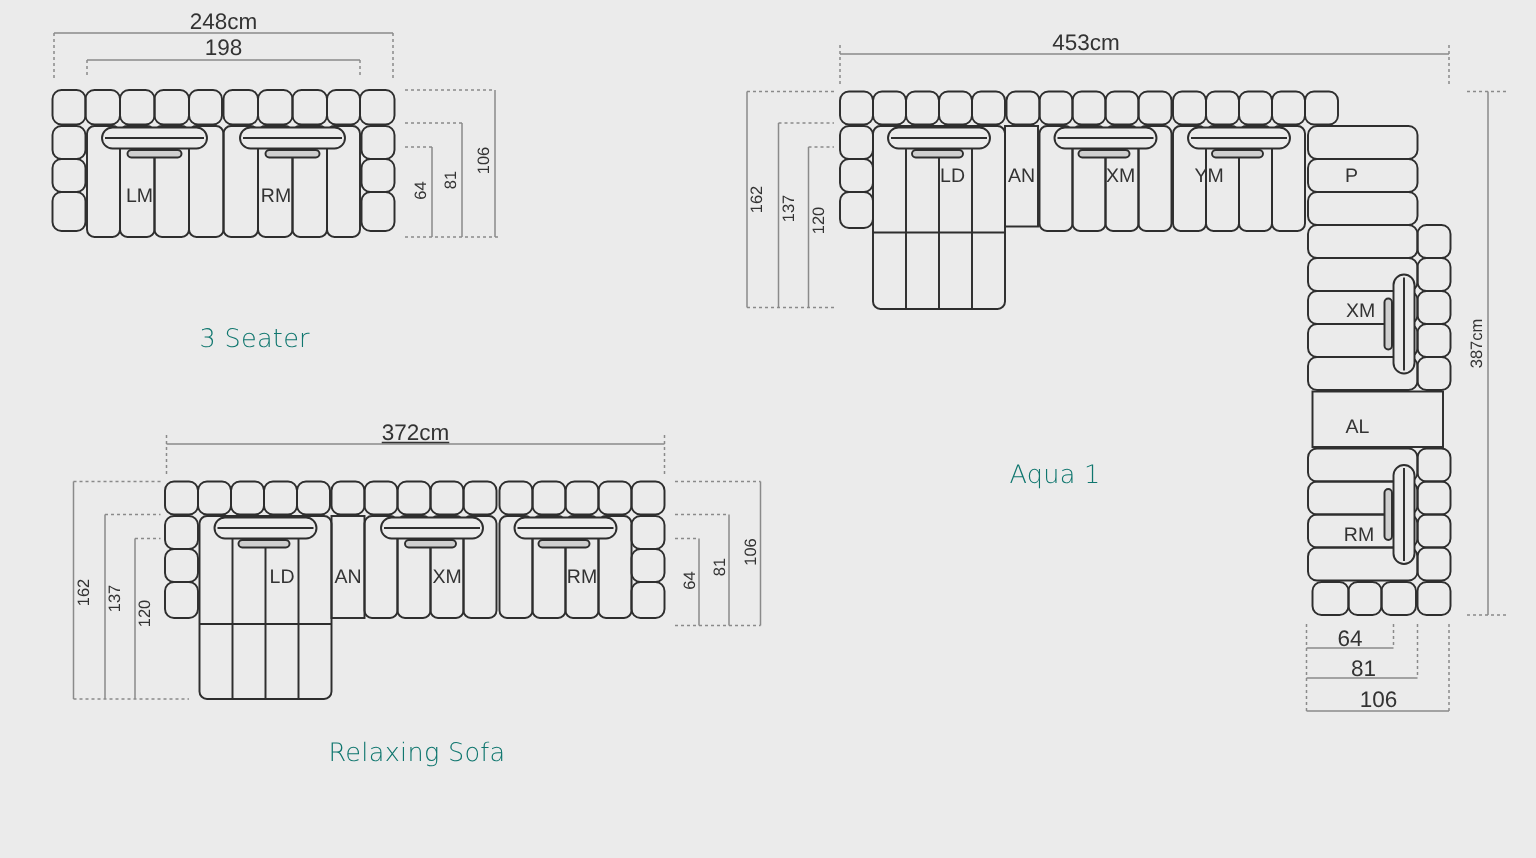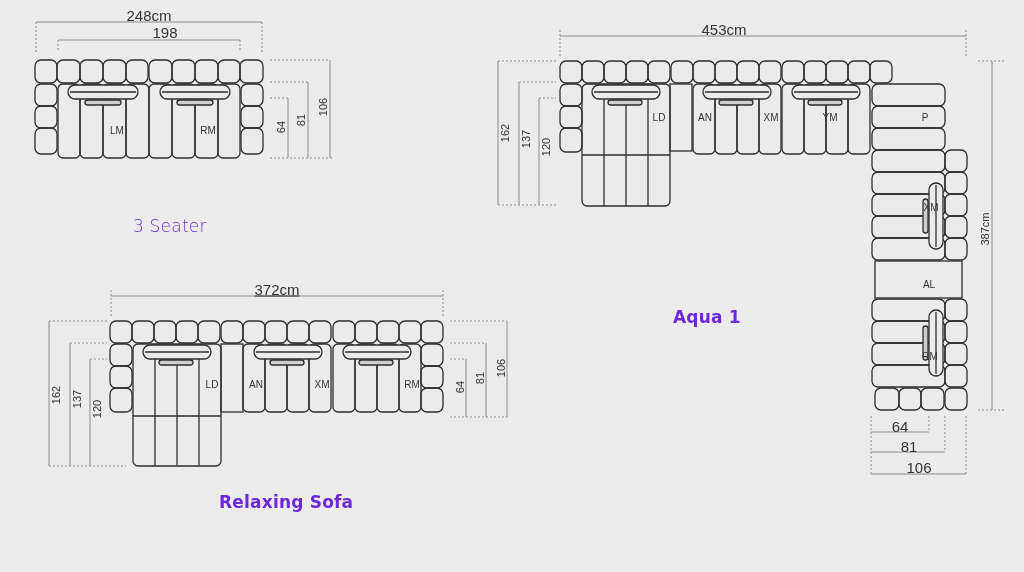"198" div.dim { margin-left: 16px -> none }
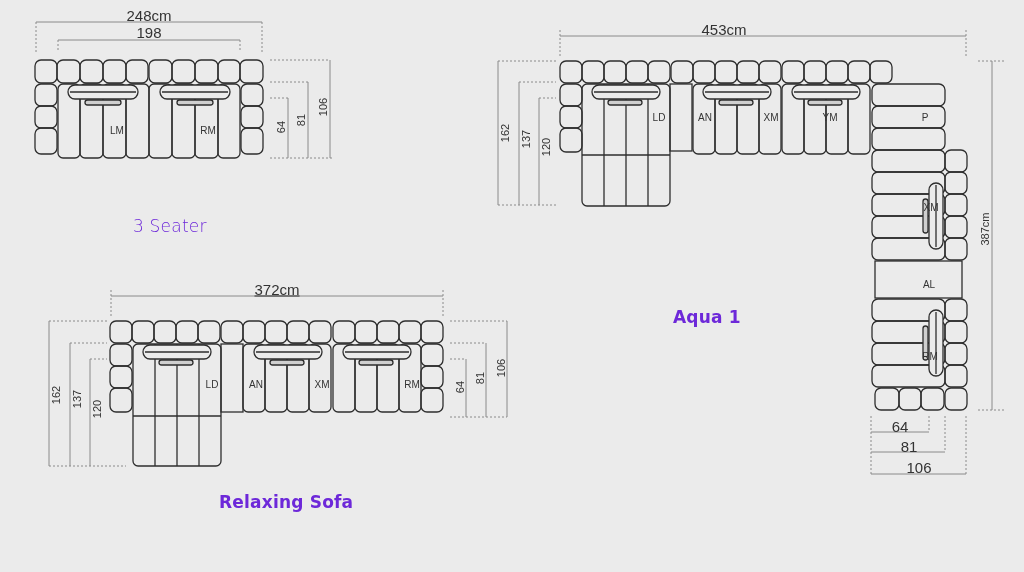"LD" .lbl { font-size: 10px -> 13px; padding-left: 48px -> none }
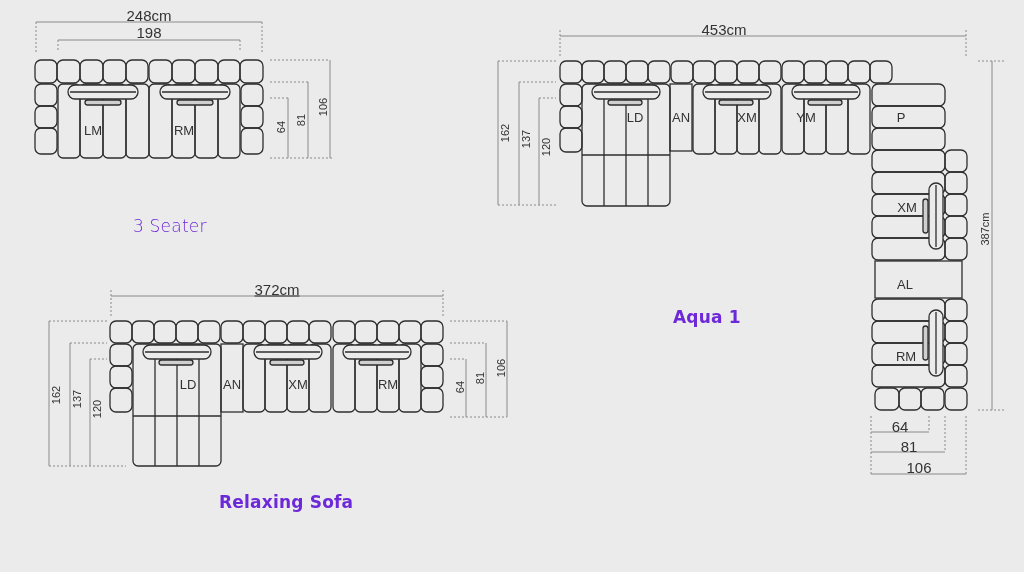"3 Seater" .cap { color: #6d28d9 -> #0f766e }
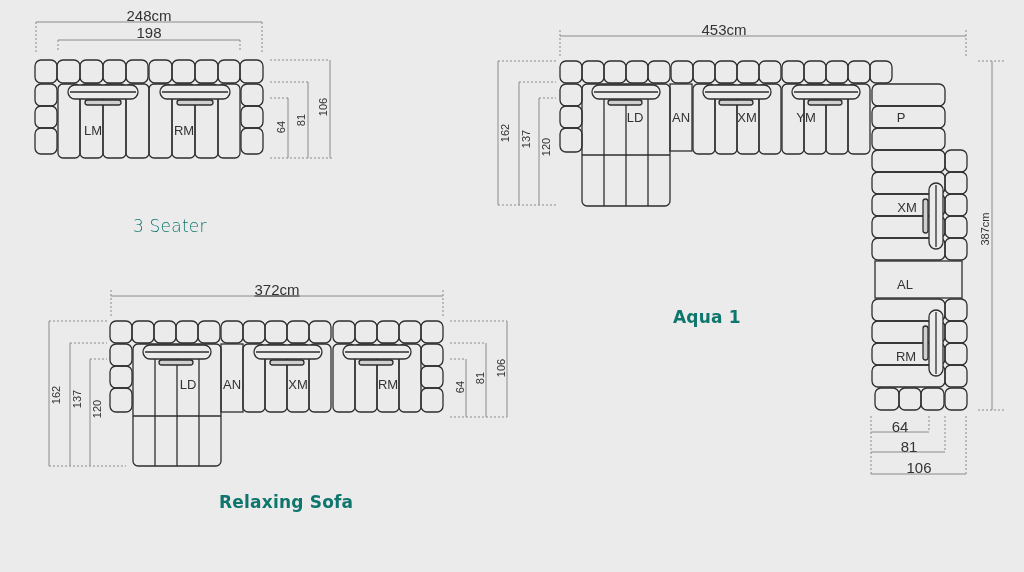"Aqua 1" div.cap { font-weight: bold -> none }
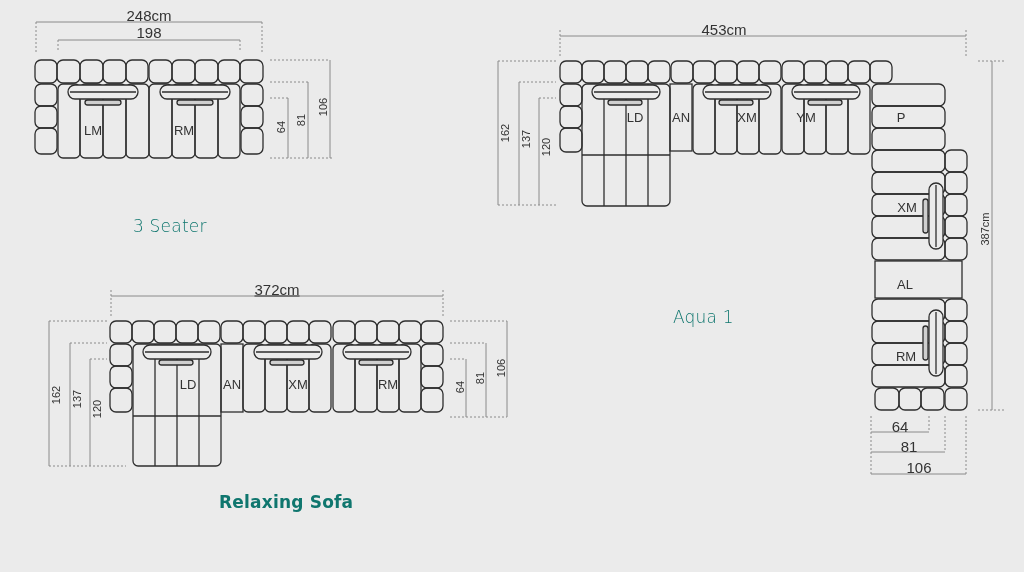"Relaxing Sofa" div.cap { font-weight: bold -> none }
